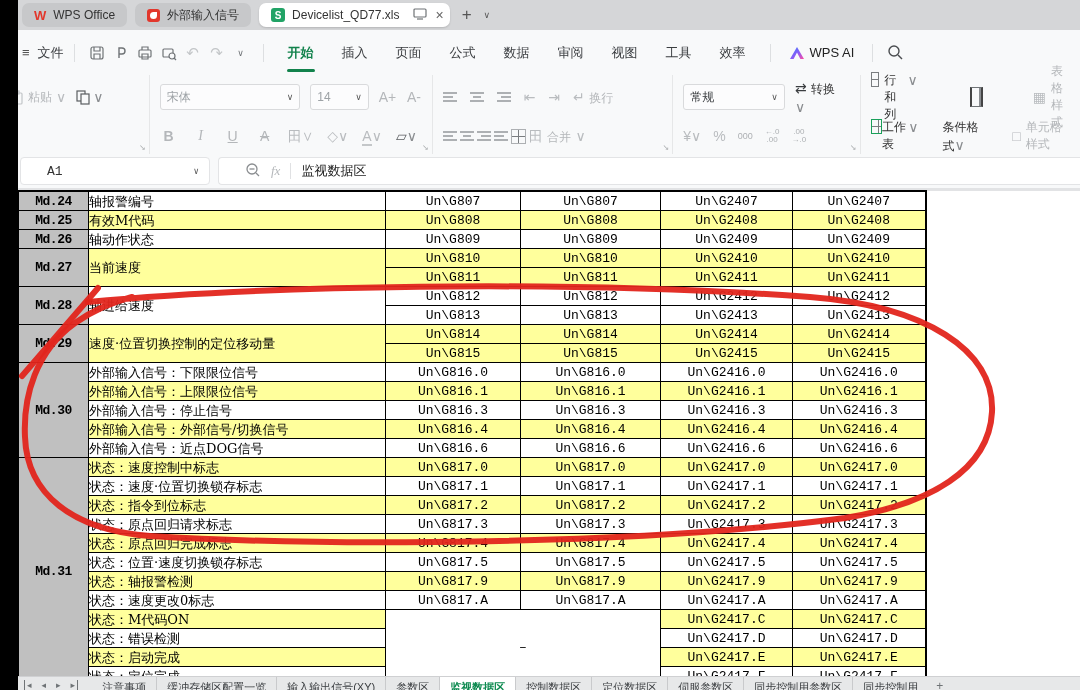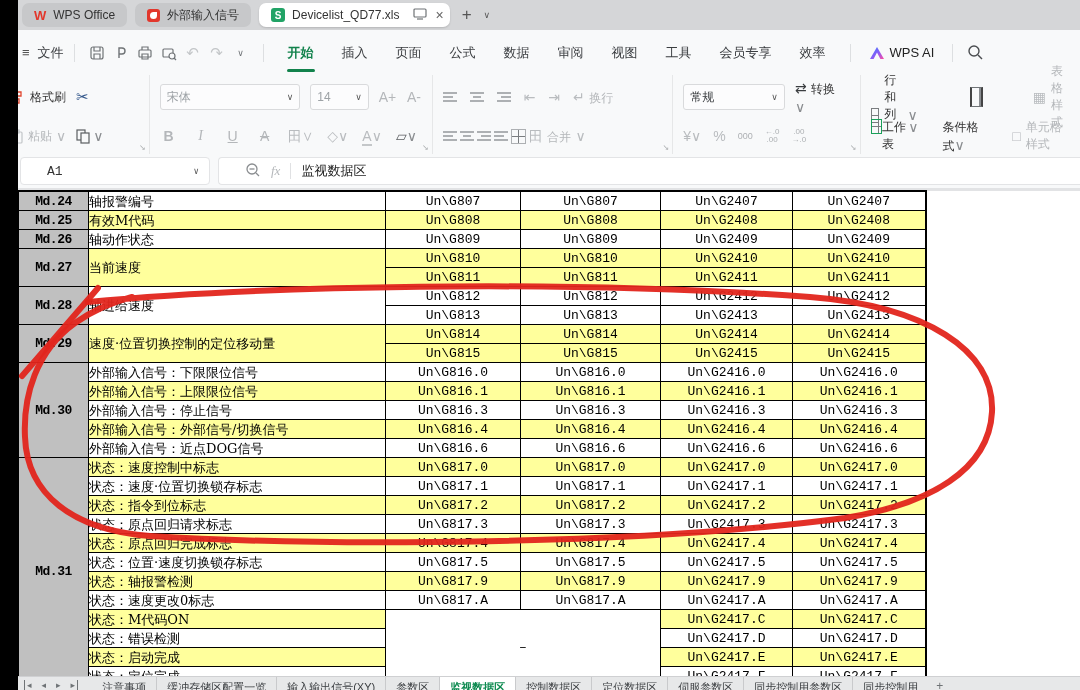"会员专享" span.menu-item { html: <span>会员专享</span> -> none }
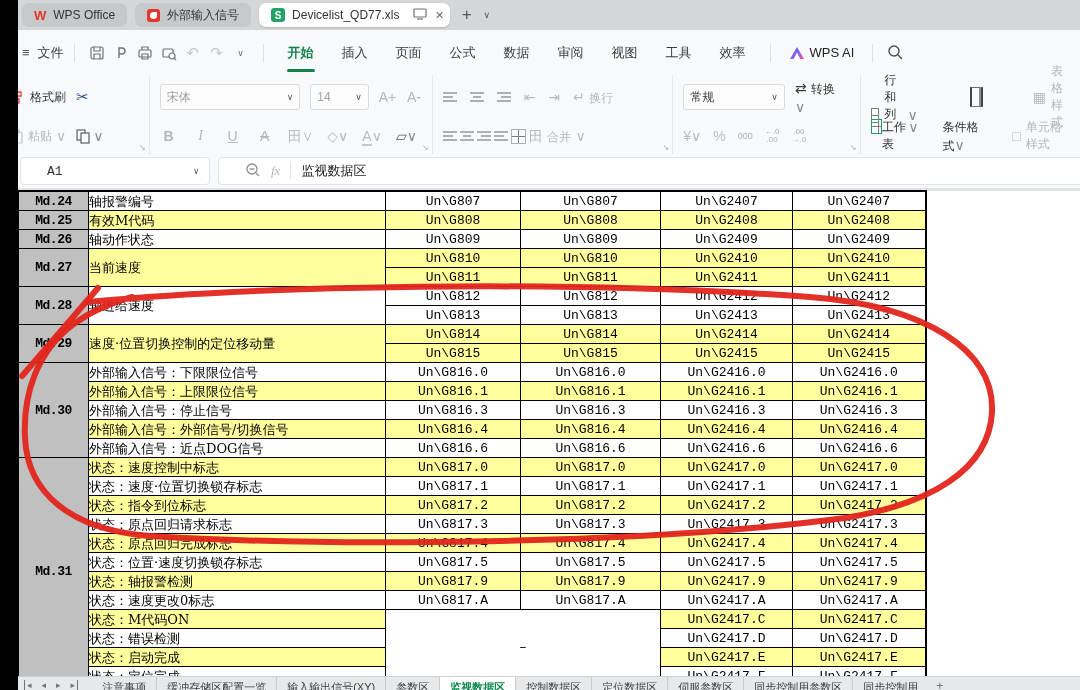"行和列" span { align-items: flex-end -> flex-start }
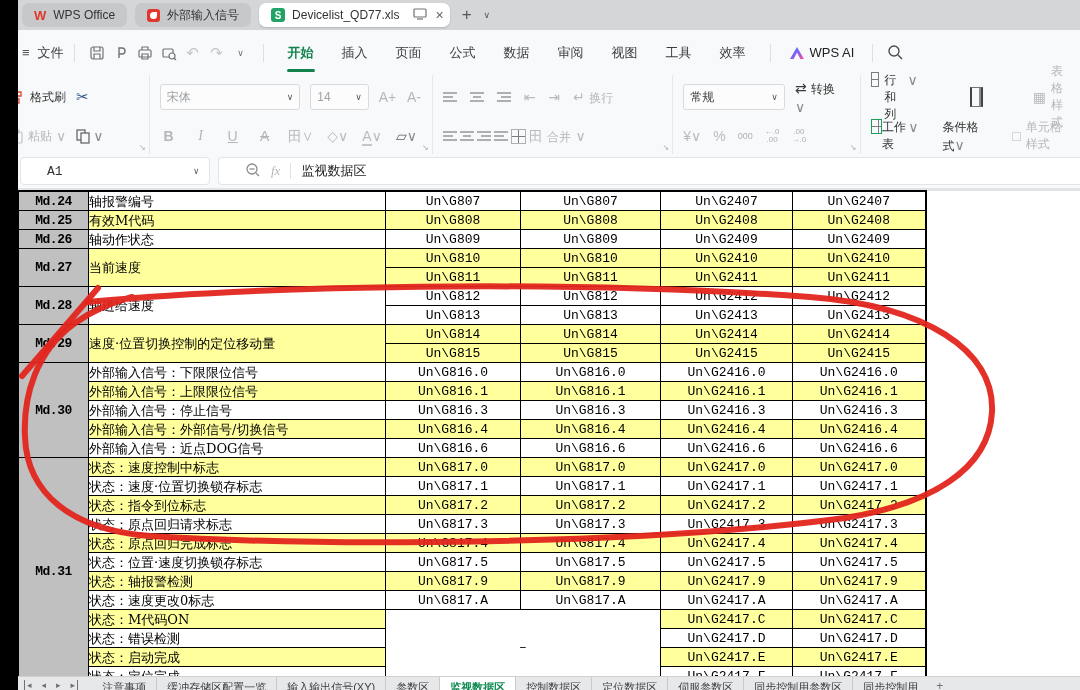"格式刷" div.rrow { html: <div> <span> <svg> <path></path> </svg> <span>格式刷</span> </span> <span>✂</span> </div> -> none }
